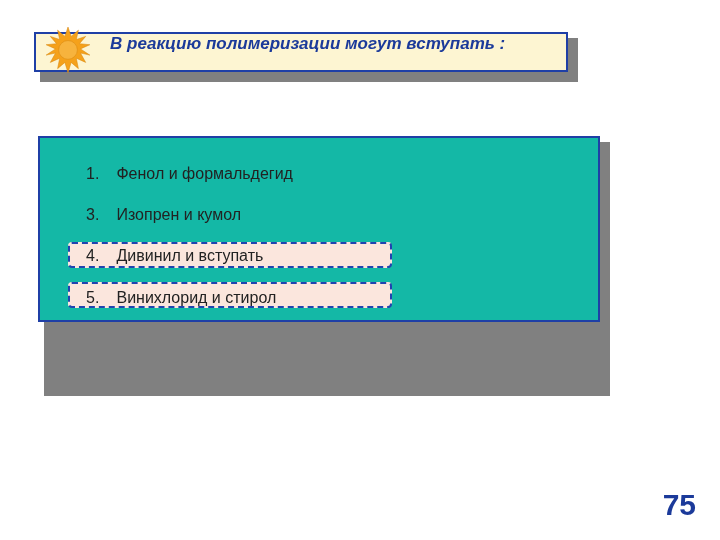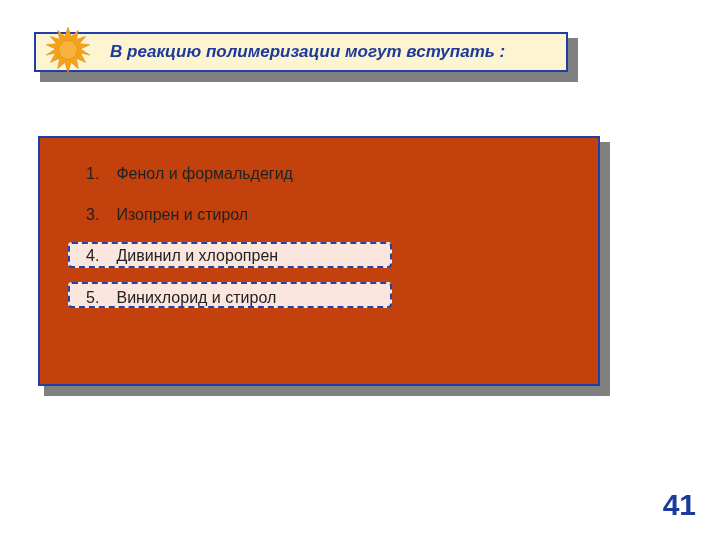"В реакцию полимеризации могут вступать" .title-box { align-items: center -> none }
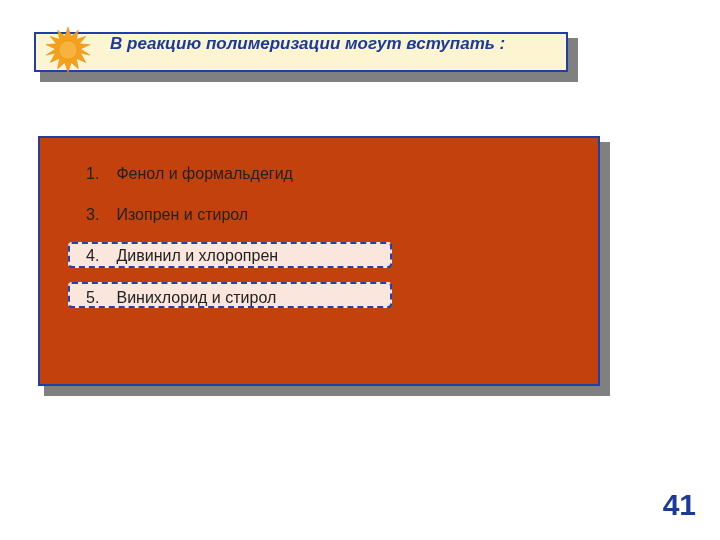"1. Фенол и формальдегид" .panel-box { background: #c2410c -> #14b8a6; height: 250px -> 186px }
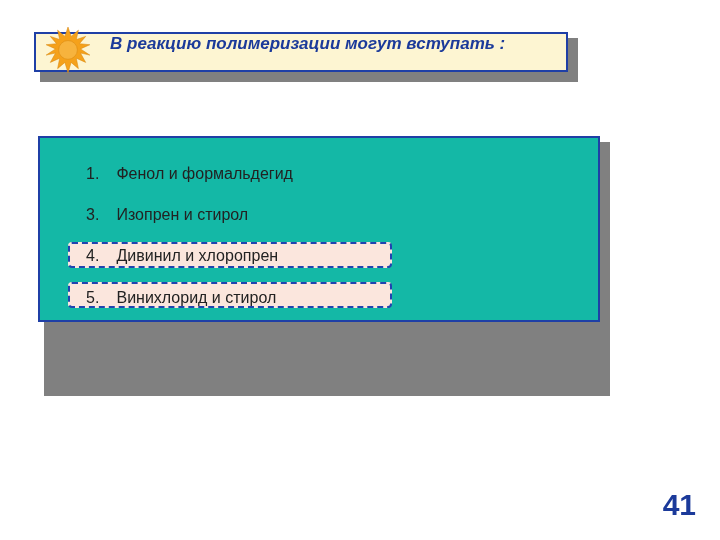"Изопрен и стирол" span { text: стирол -> кумол }
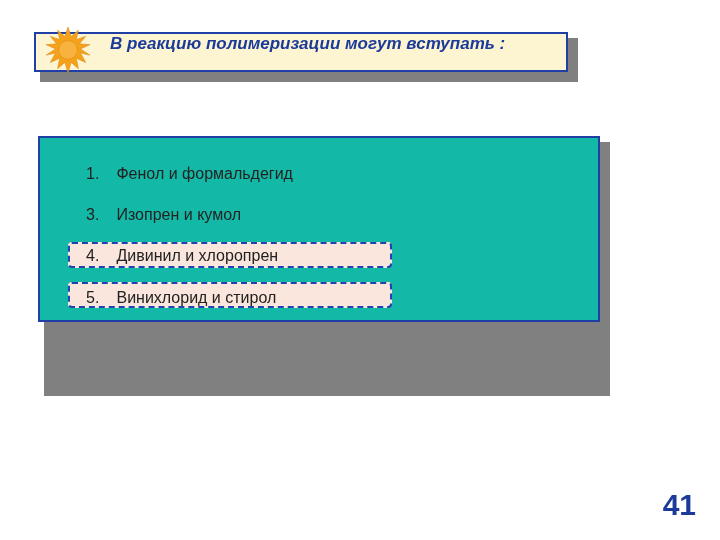"Дивинил и хлоропрен" span { text: хлоропрен -> вступать }
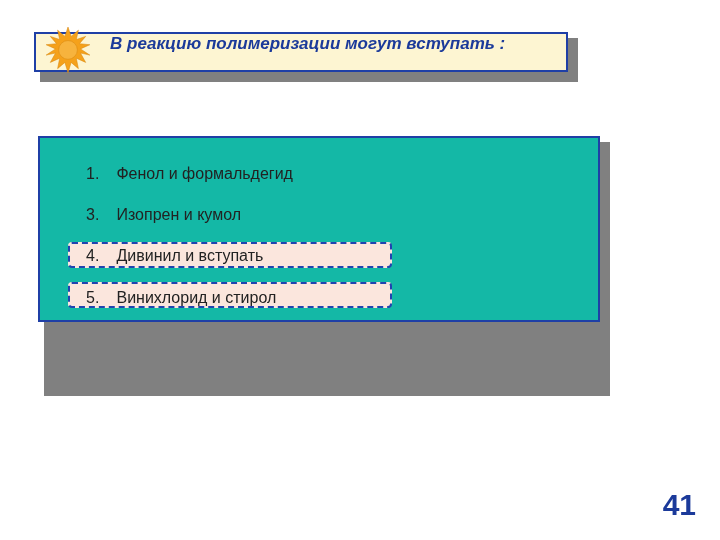"41" div.page-num { text: 41 -> 75 }
